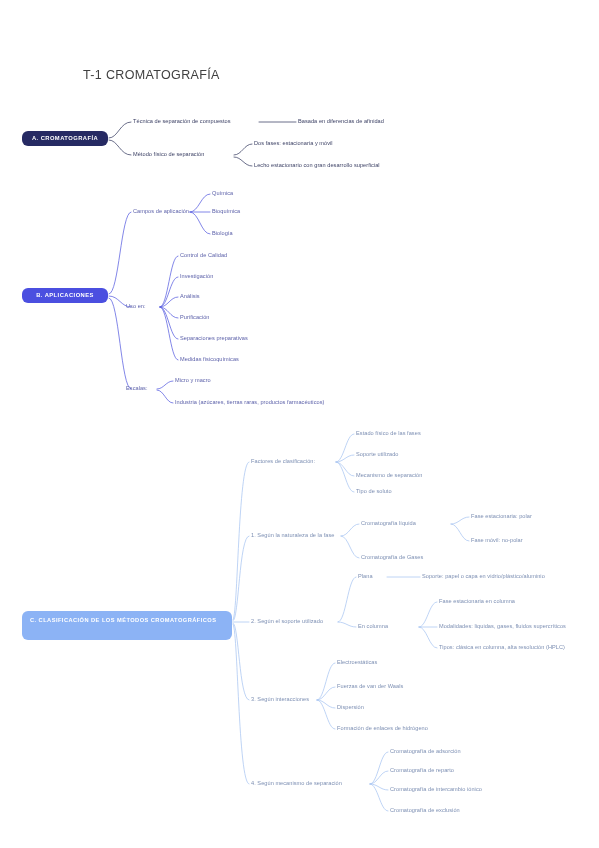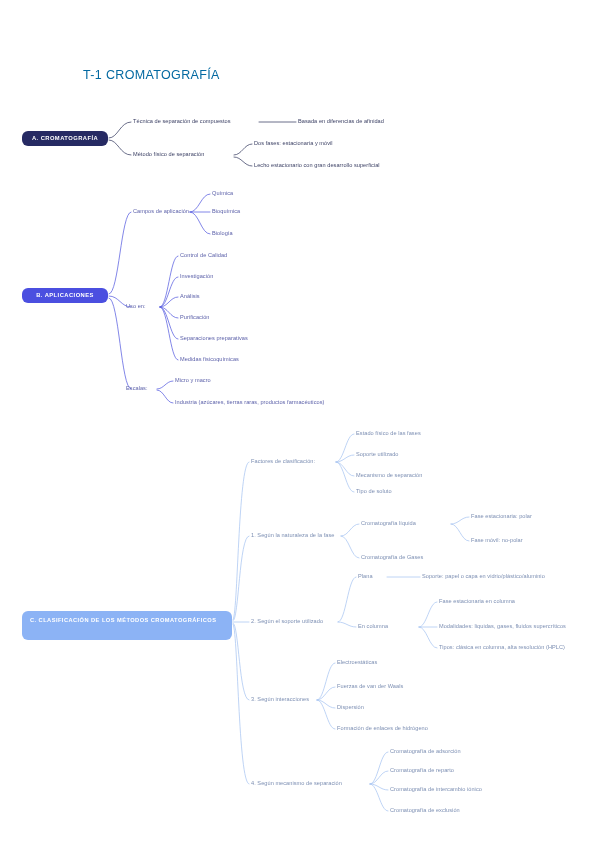"T-1 CROMATOGRAFÍA" .page-title { color: #0369a1 -> #404040 }
